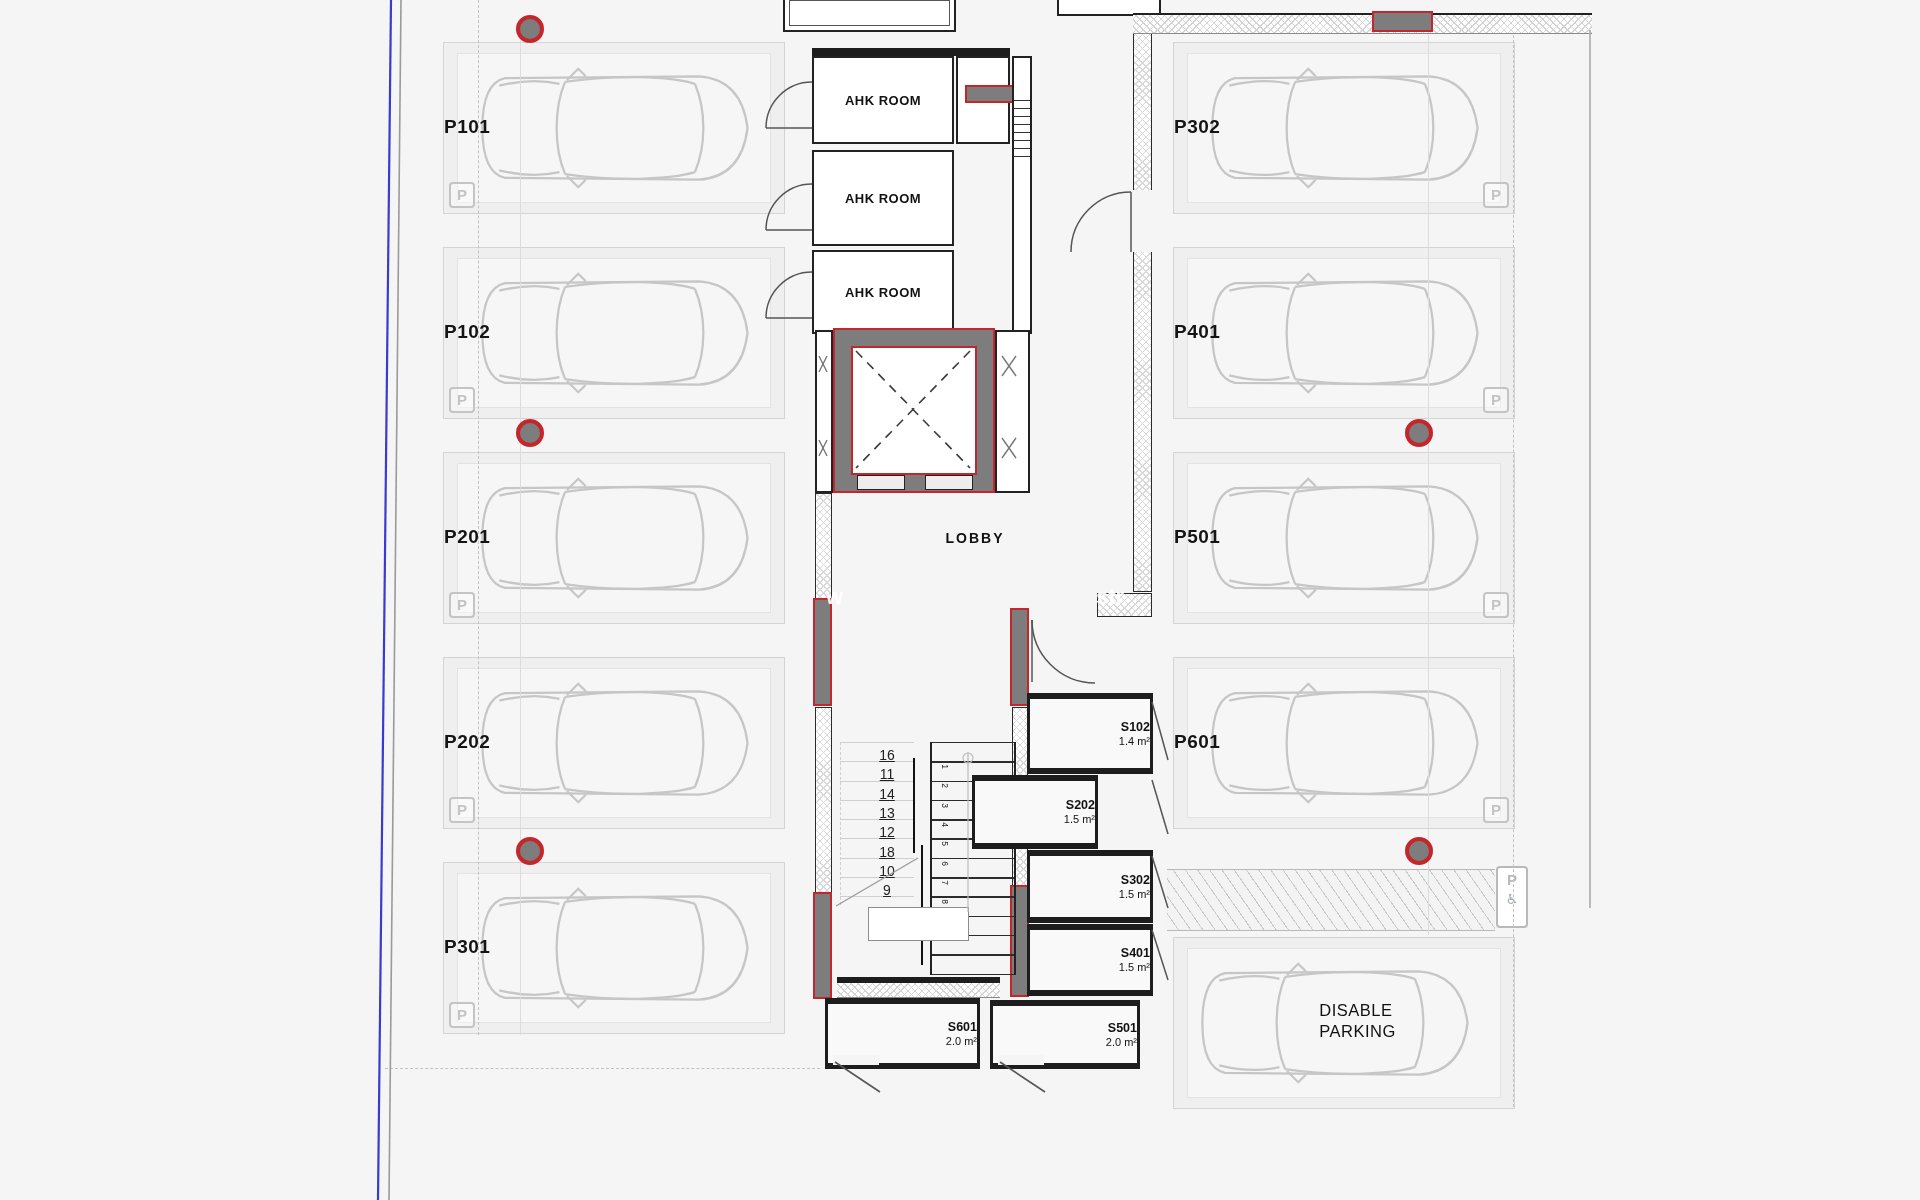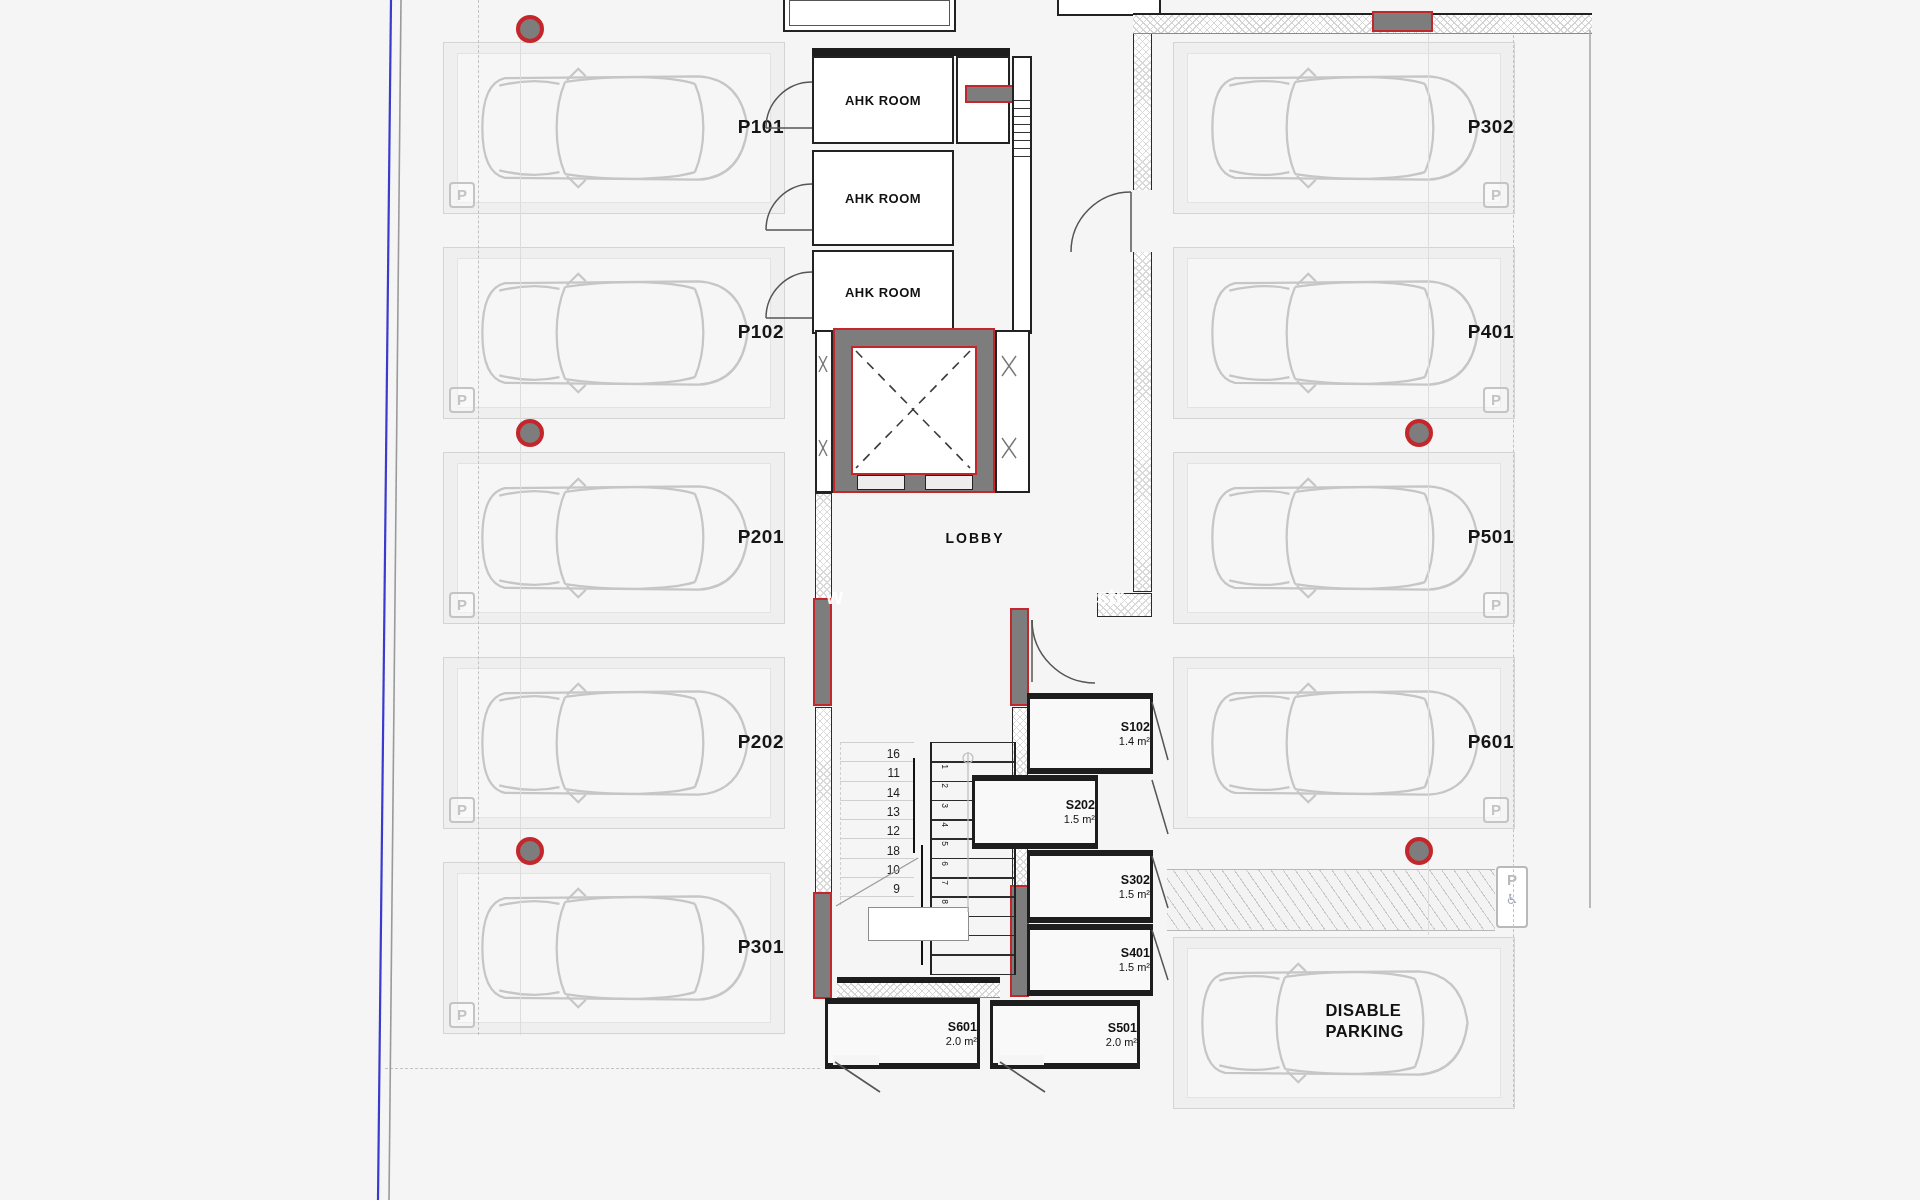"P101" .plabel { text-align: right -> left }
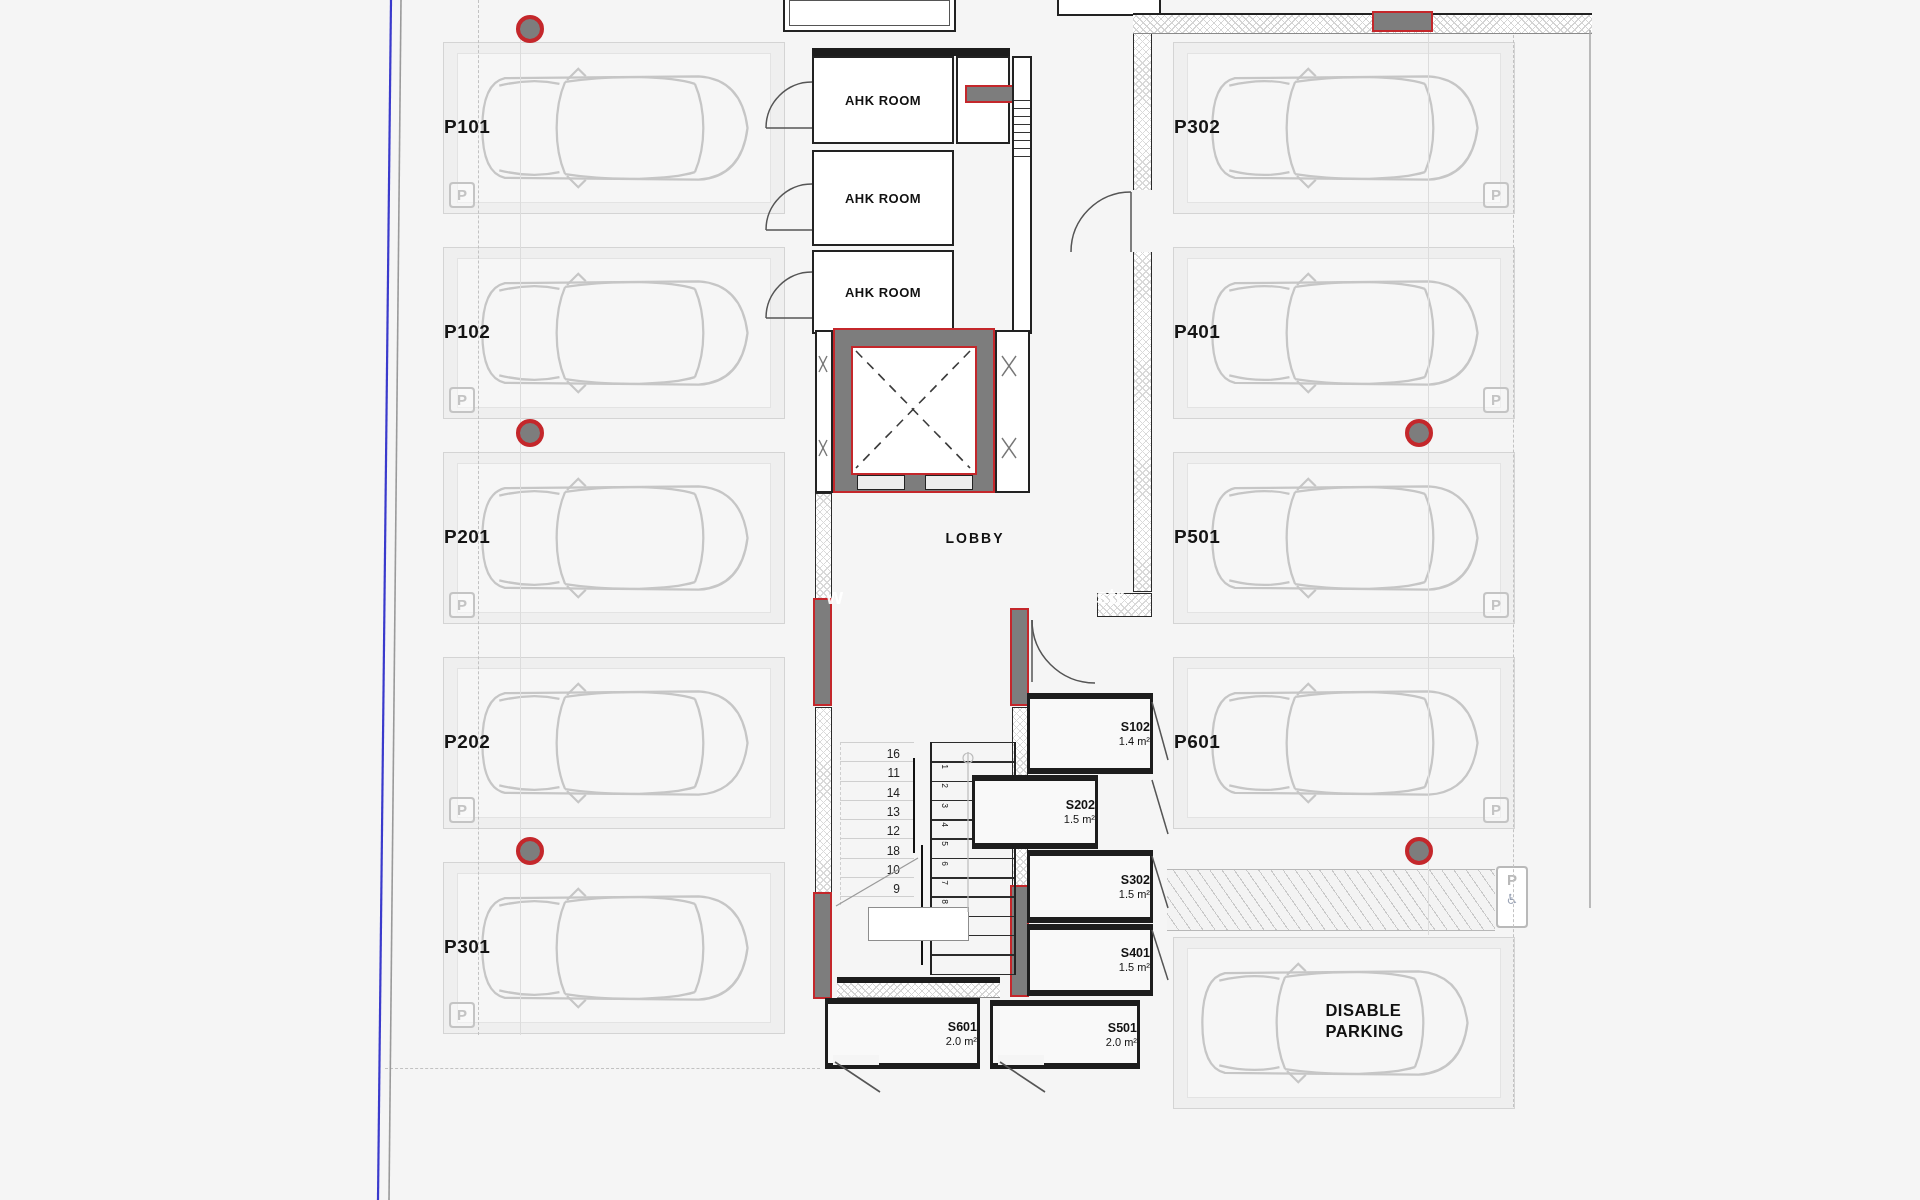"16" .stairnums-left span { font-size: 12px -> 14px; text-align: right -> center; text-decoration: none -> underline }
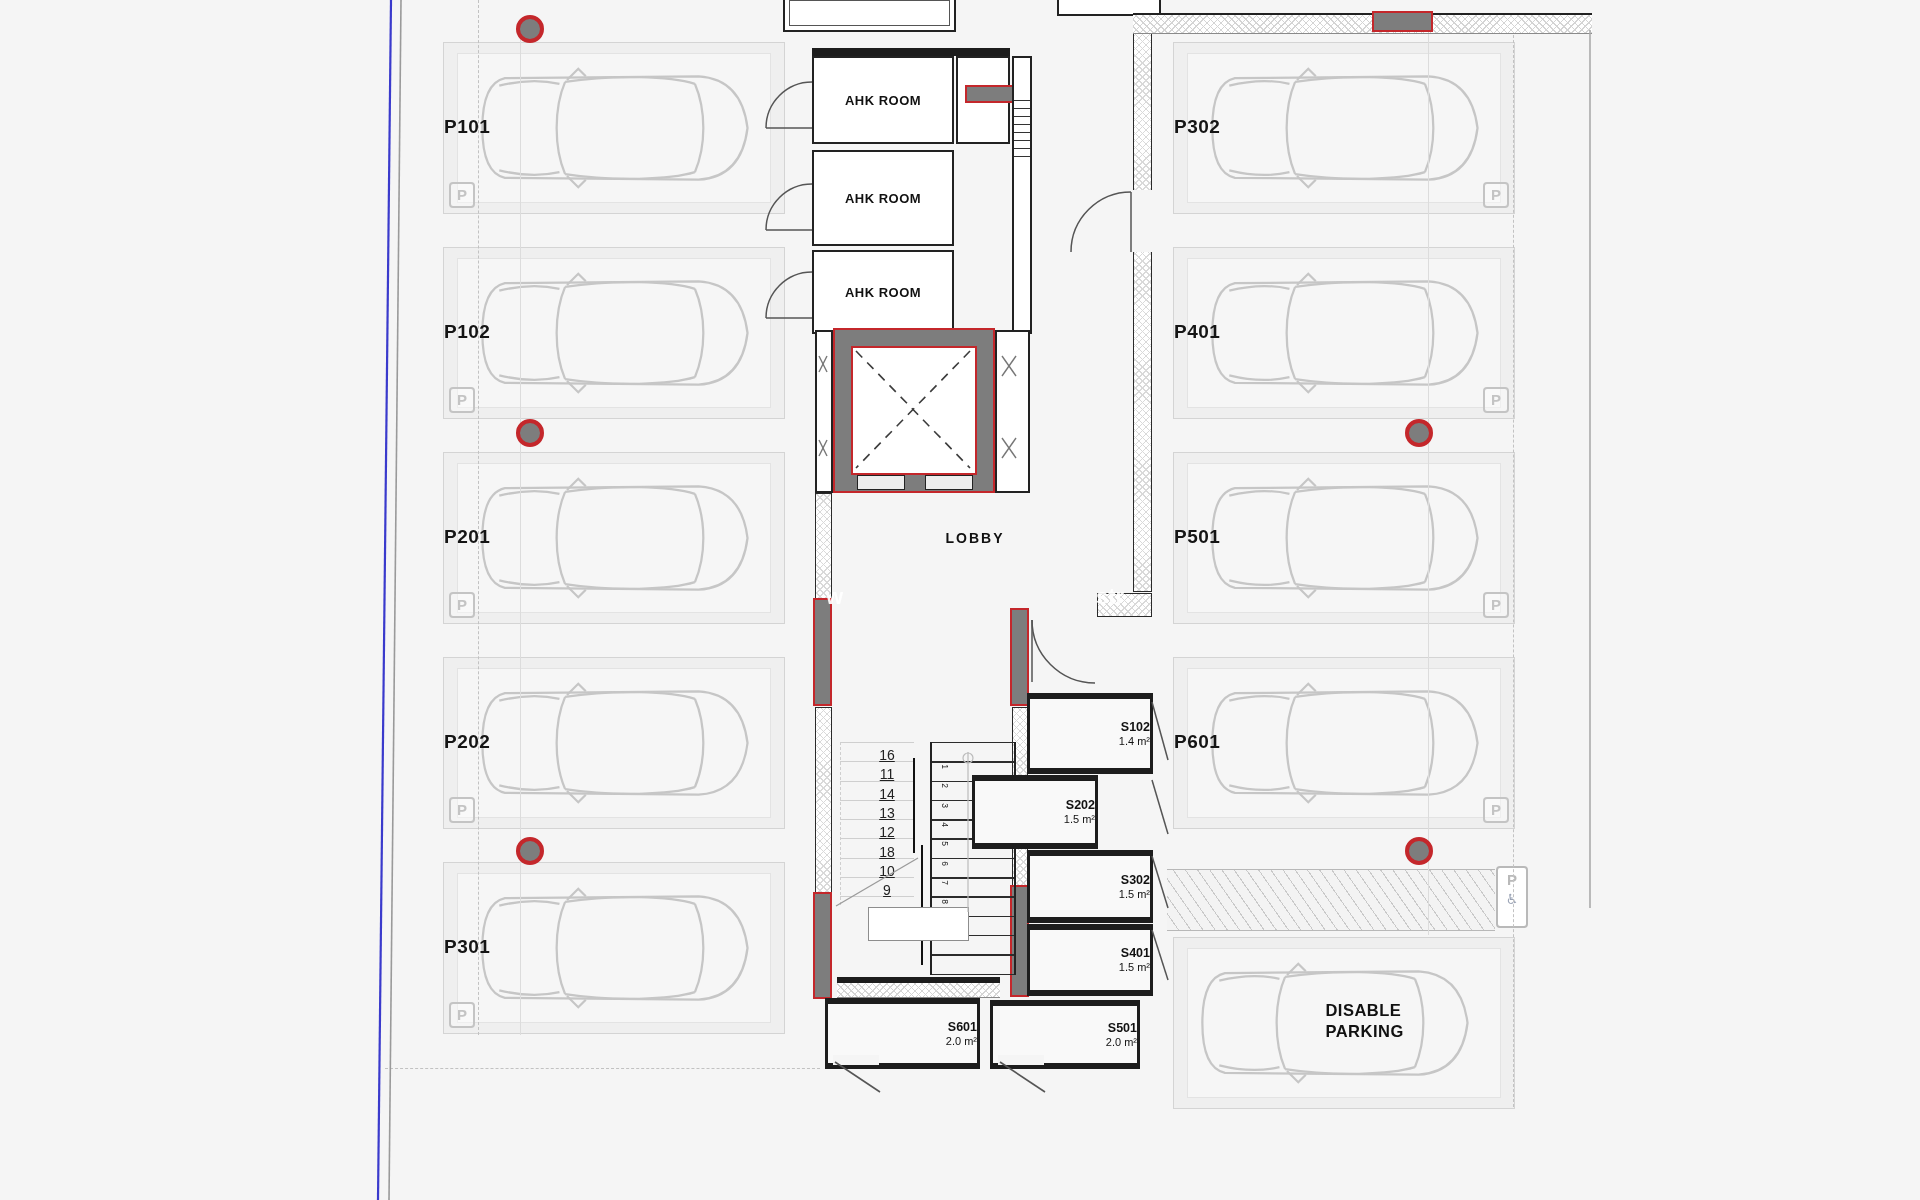"DISABLE" .dlabel { font-weight: bold -> normal; margin-left: 7px -> none }
